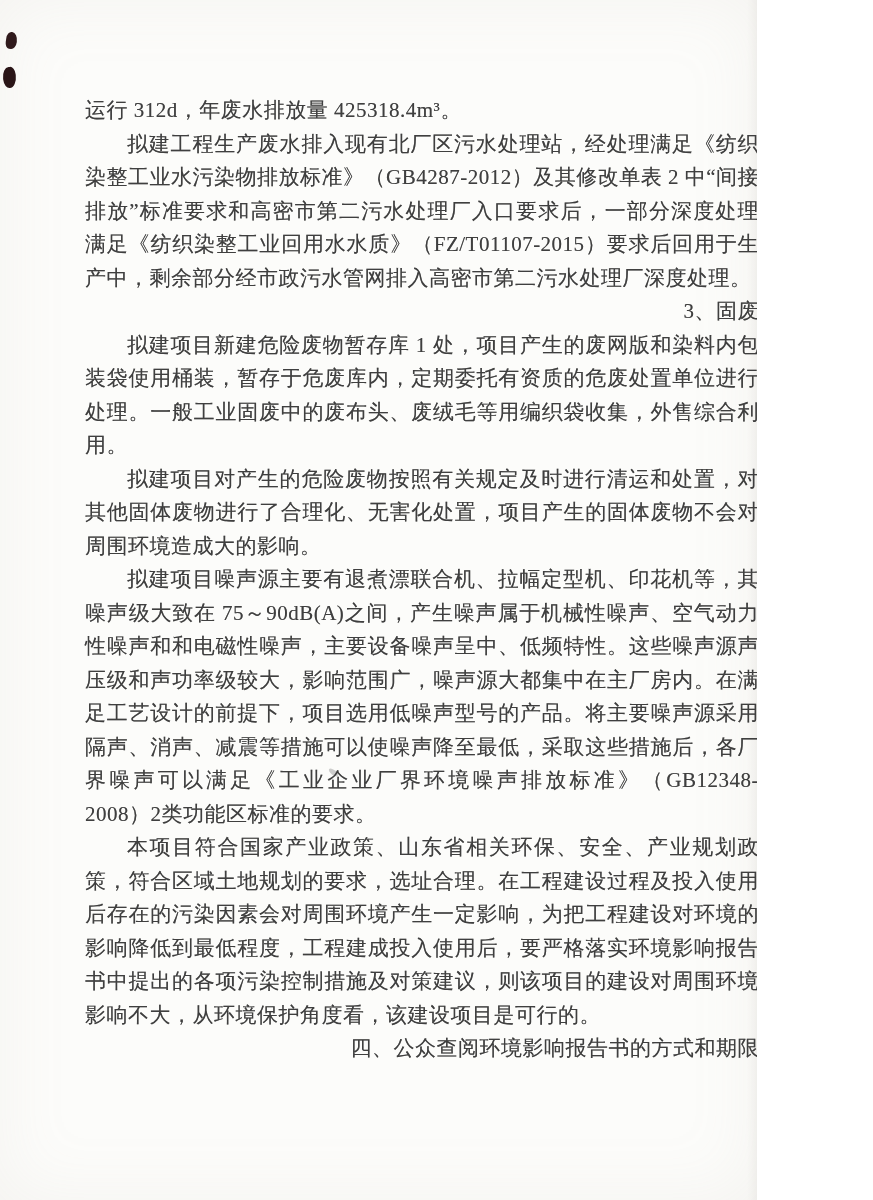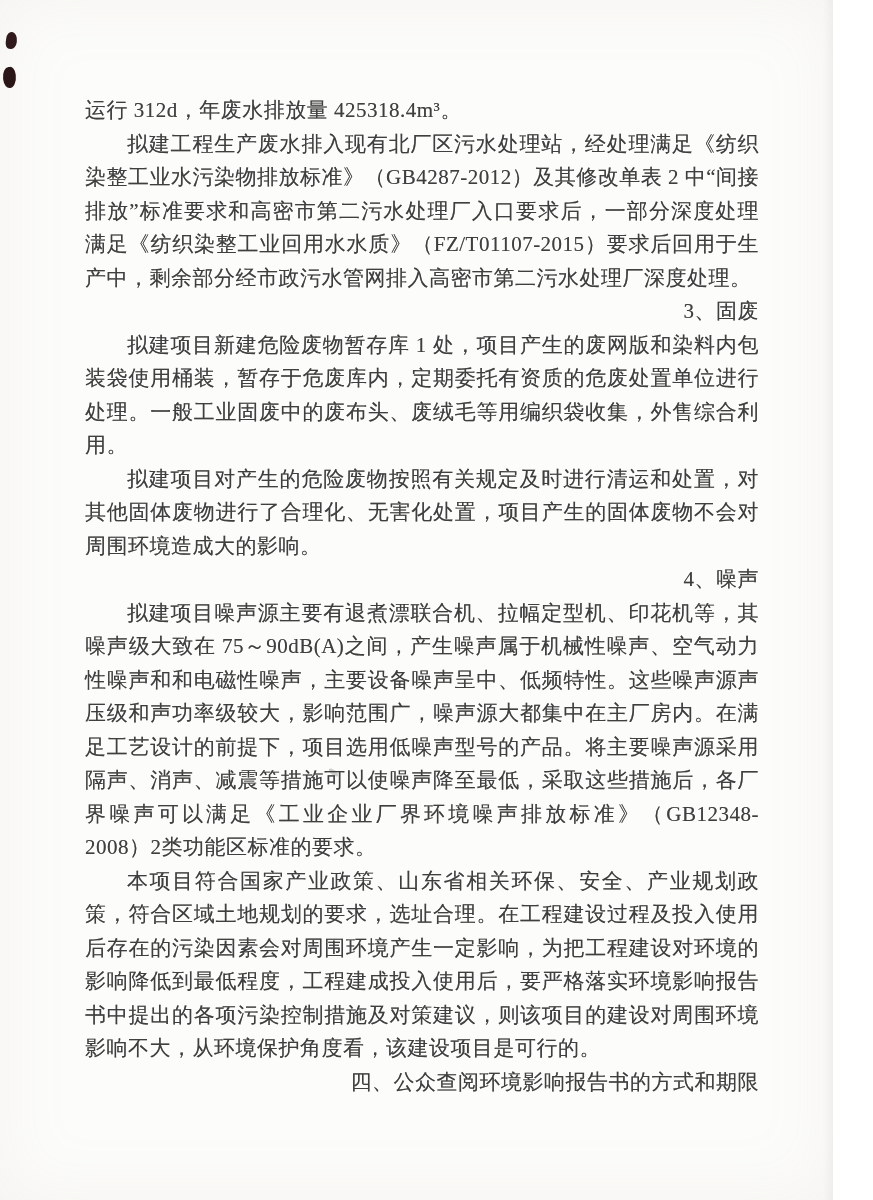"运行 312d，年废水排放量 425318.4m³。" .page { width: 833px -> 757px }
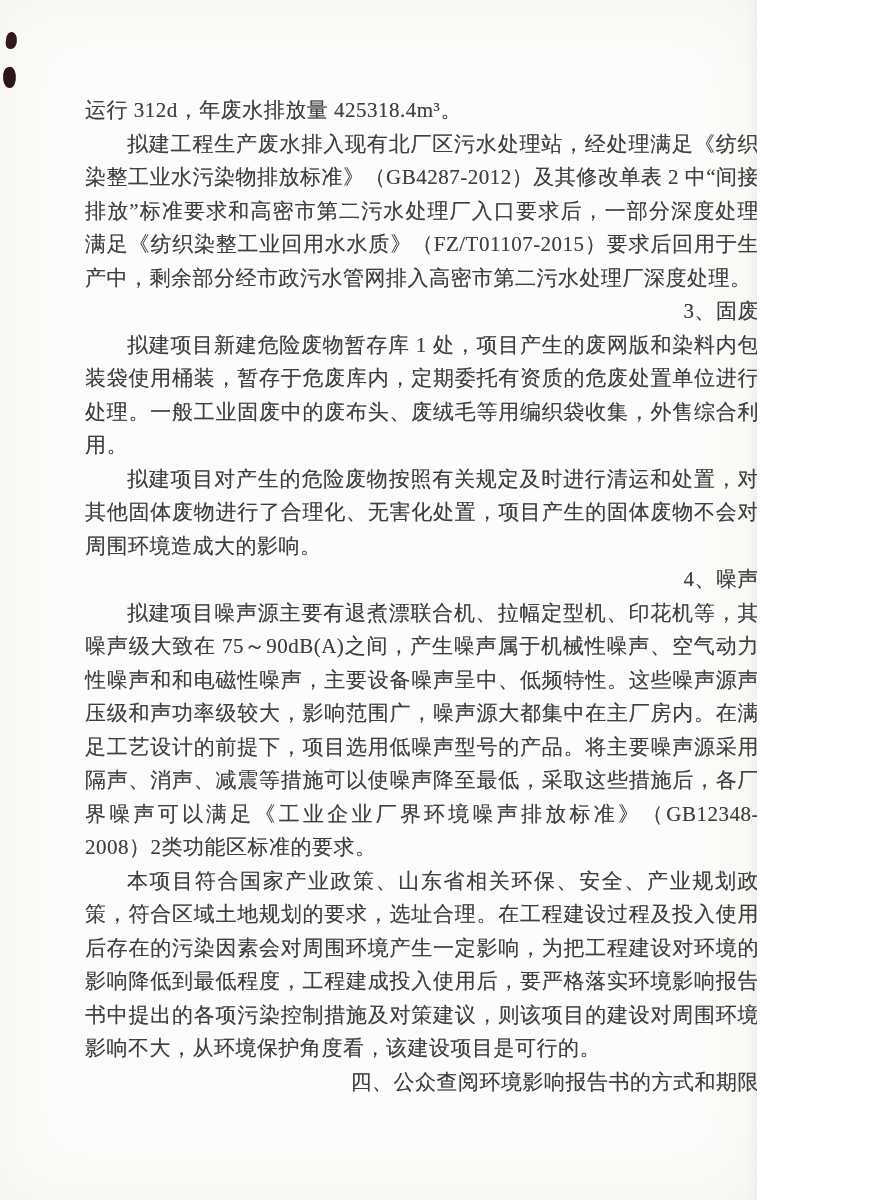"4、噪声" p.subheading { html: <p>4、噪声</p> -> none }
